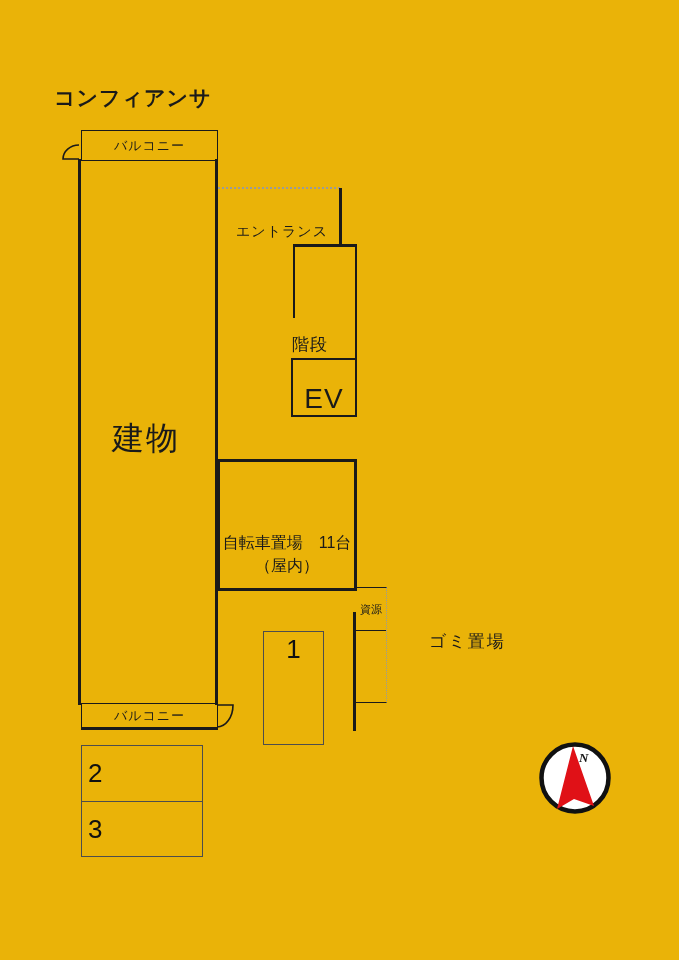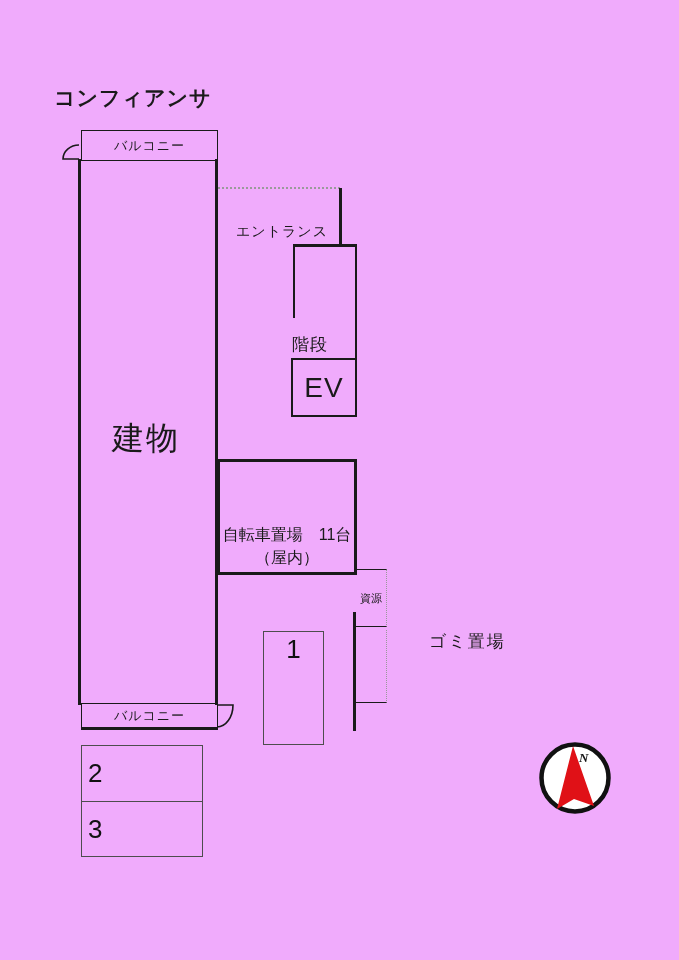"コンフィアンサ" #canvas { background: #f0abfc -> #eab308 }
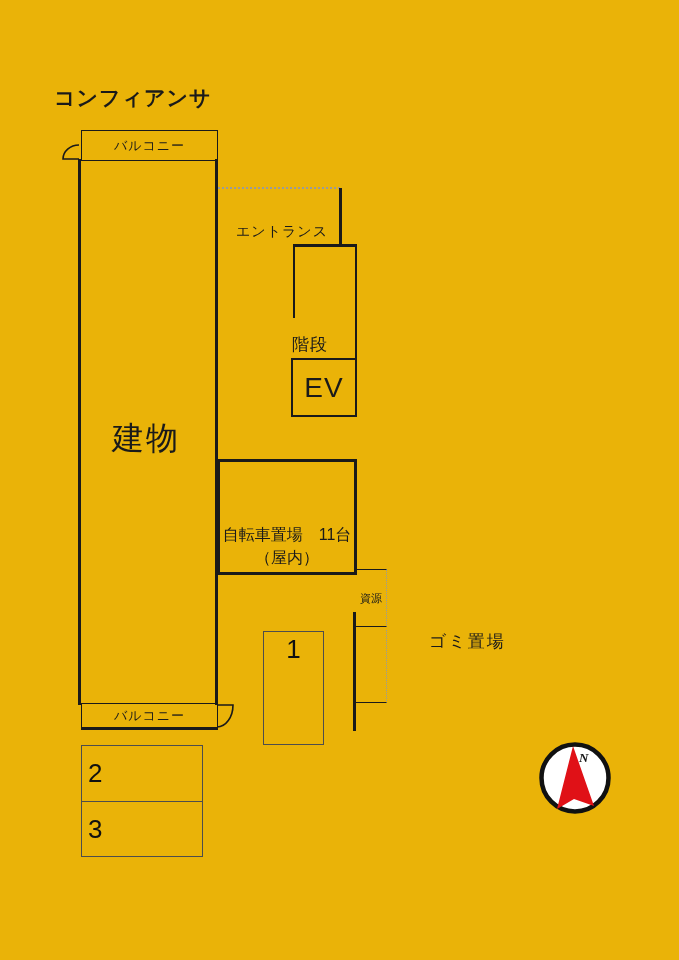"EV" .ev-box { align-items: center -> flex-end }
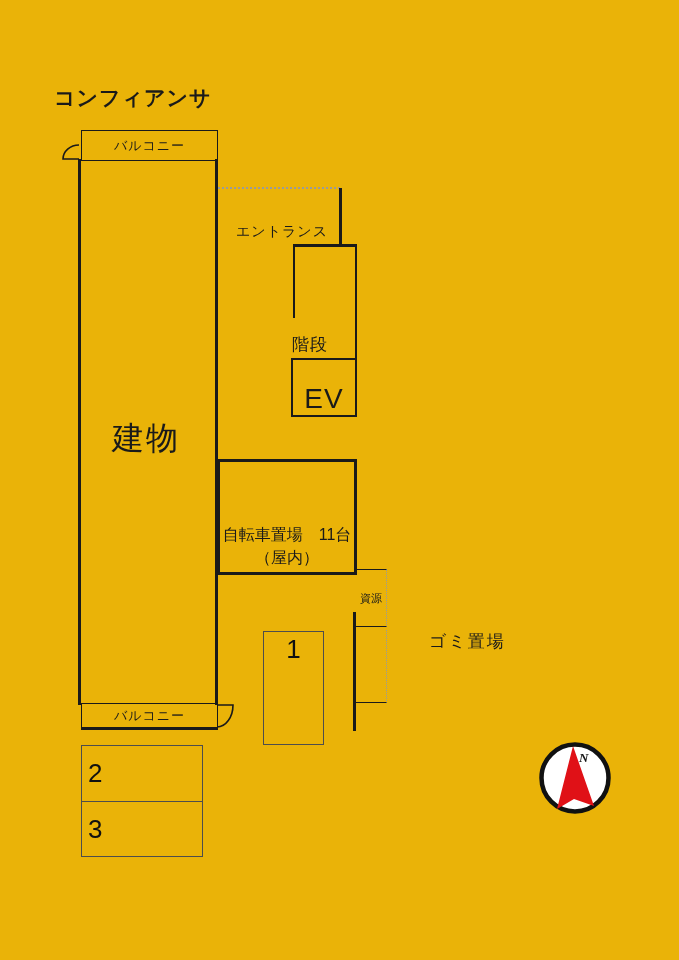"自転車置場 11台" .bike-box { height: 116px -> 132px }
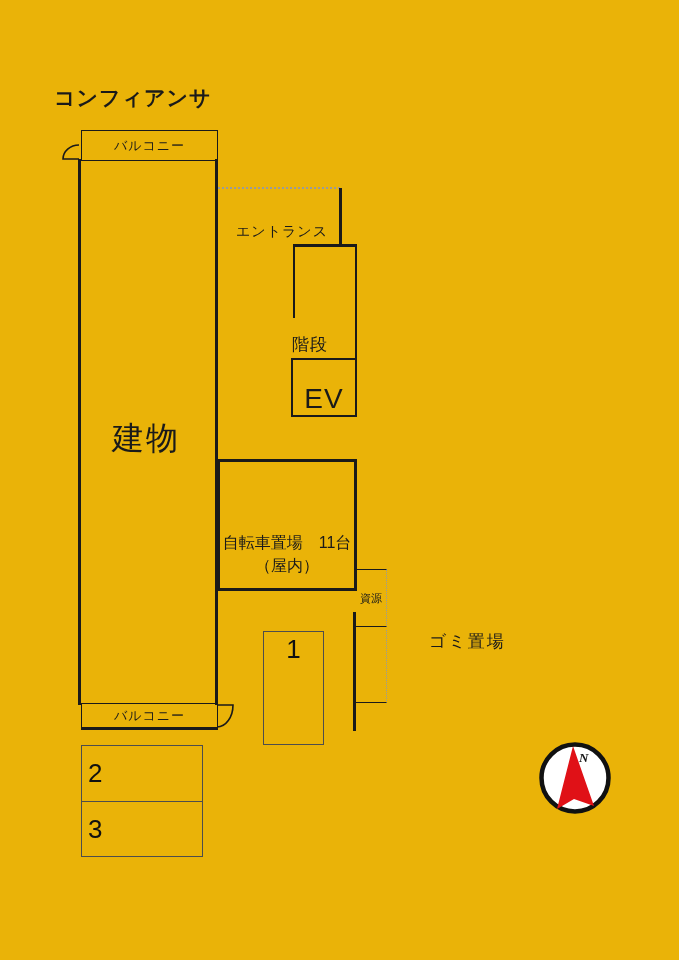"資源" .shigen-a { height: 58px -> 44px; top: 569px -> 587px }
